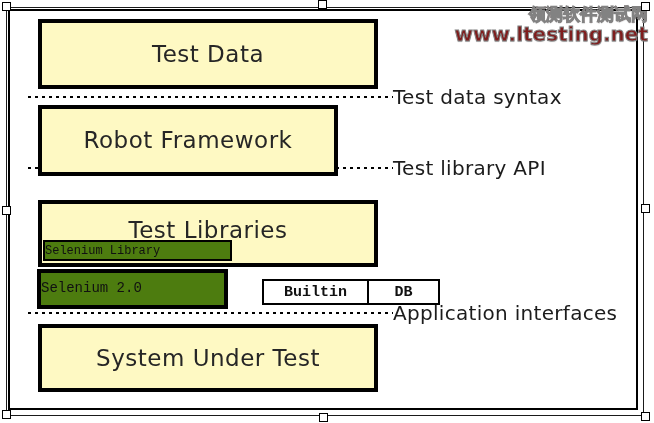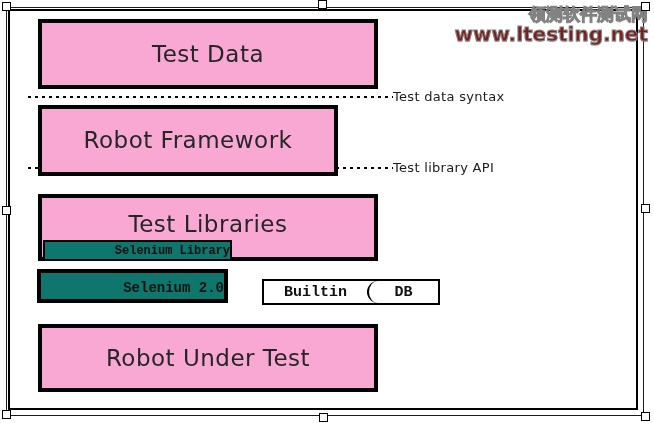"Test Data" .box { background: #f9a8d4 -> #fef9c3 }
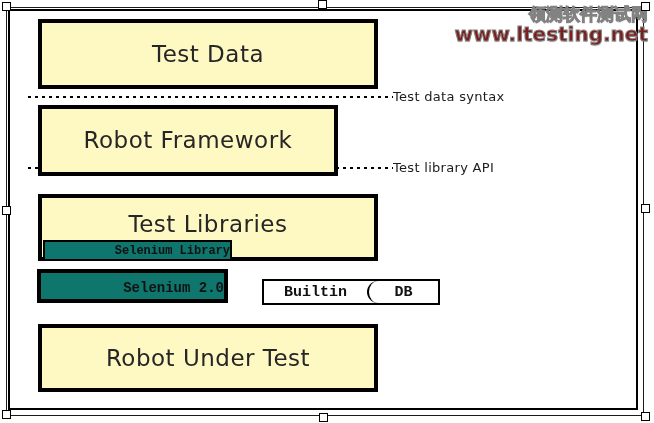"Test data syntax" .iface-label { font-size: 13px -> 20px }
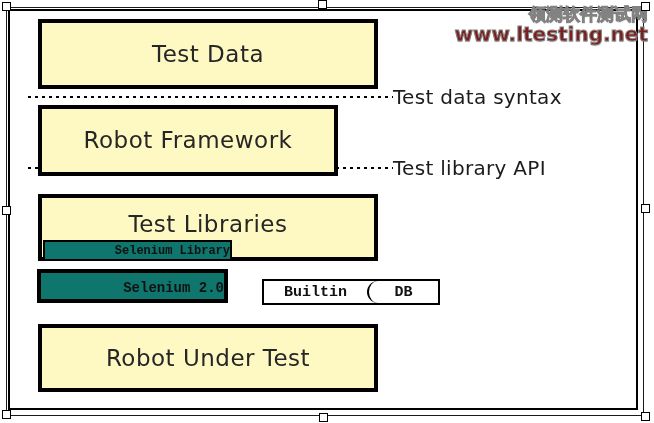"Test Libraries" #box-test-libraries { top: 194px -> 200px }
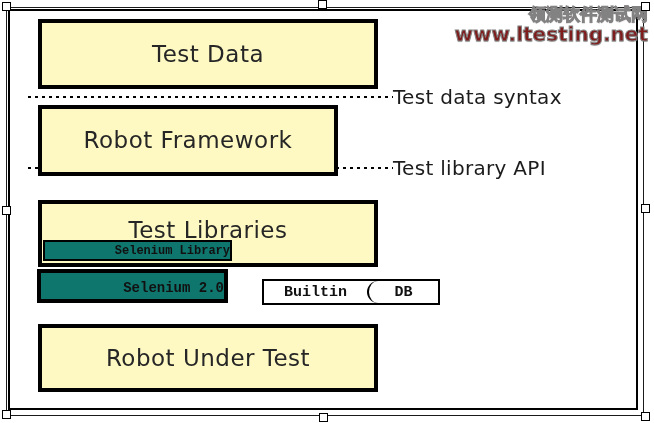"Selenium Library" .mono-box { background: #0f766e -> #4d7c0f; font-weight: bold -> normal; justify-content: flex-end -> flex-start }
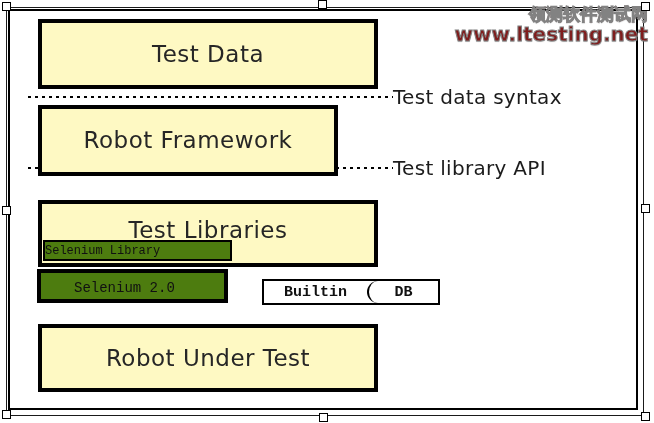"Selenium 2.0" #box-selenium-2 { height: 34px -> 40px; padding-left: 33px -> none }
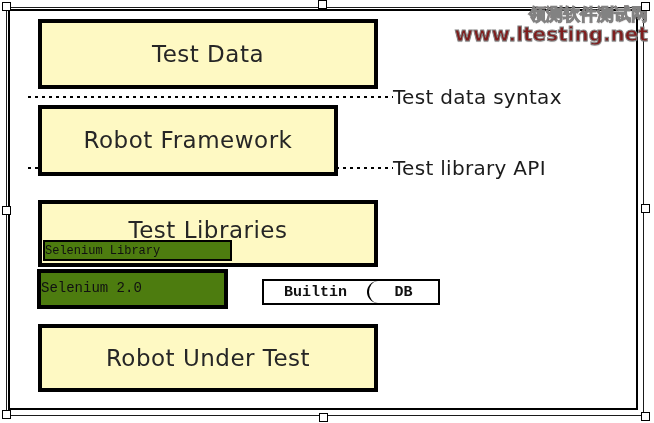"Builtin" .cell { border-radius: 11px -> none }
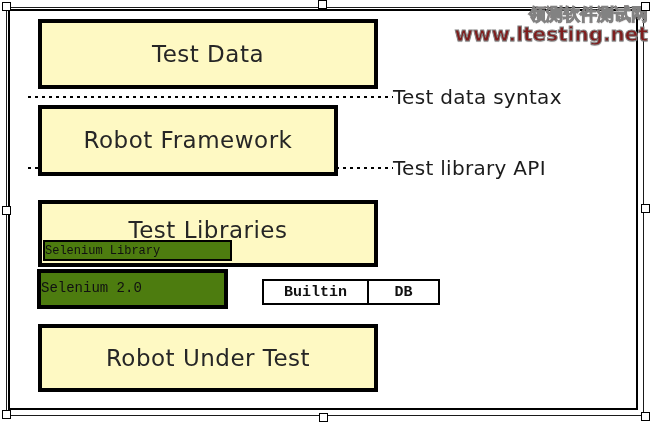"Application interfaces" div.iface-row { html: none -> <div> <div></div> <span>Application interfaces</span> </div> }
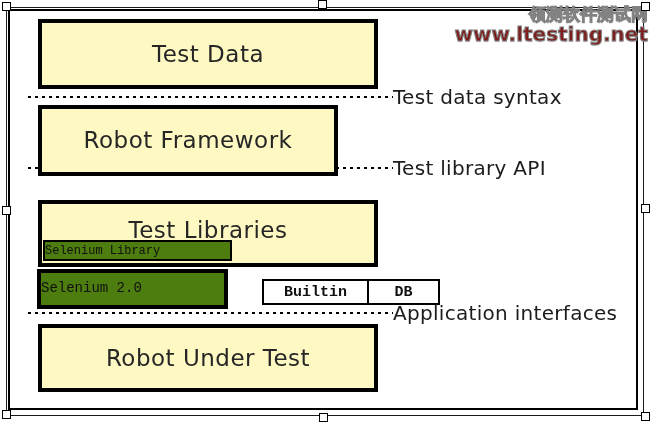"Robot Under Test" span.big-label { text: Robot -> System }
